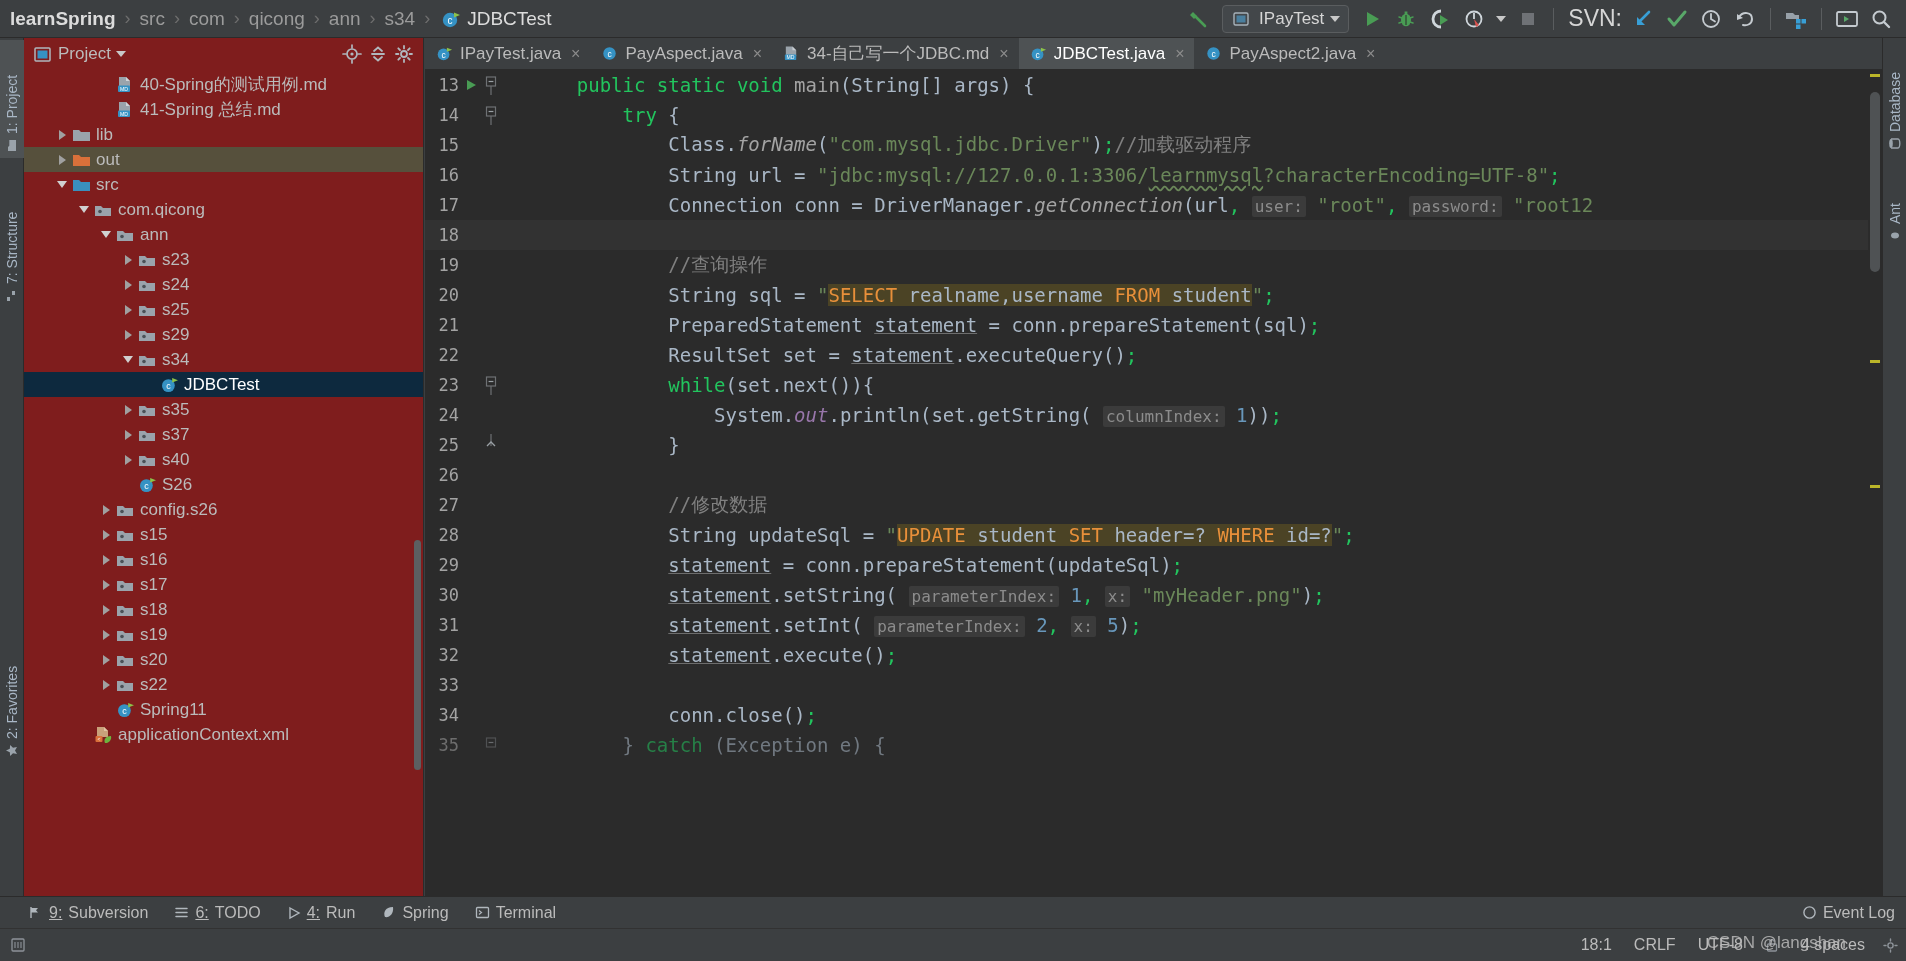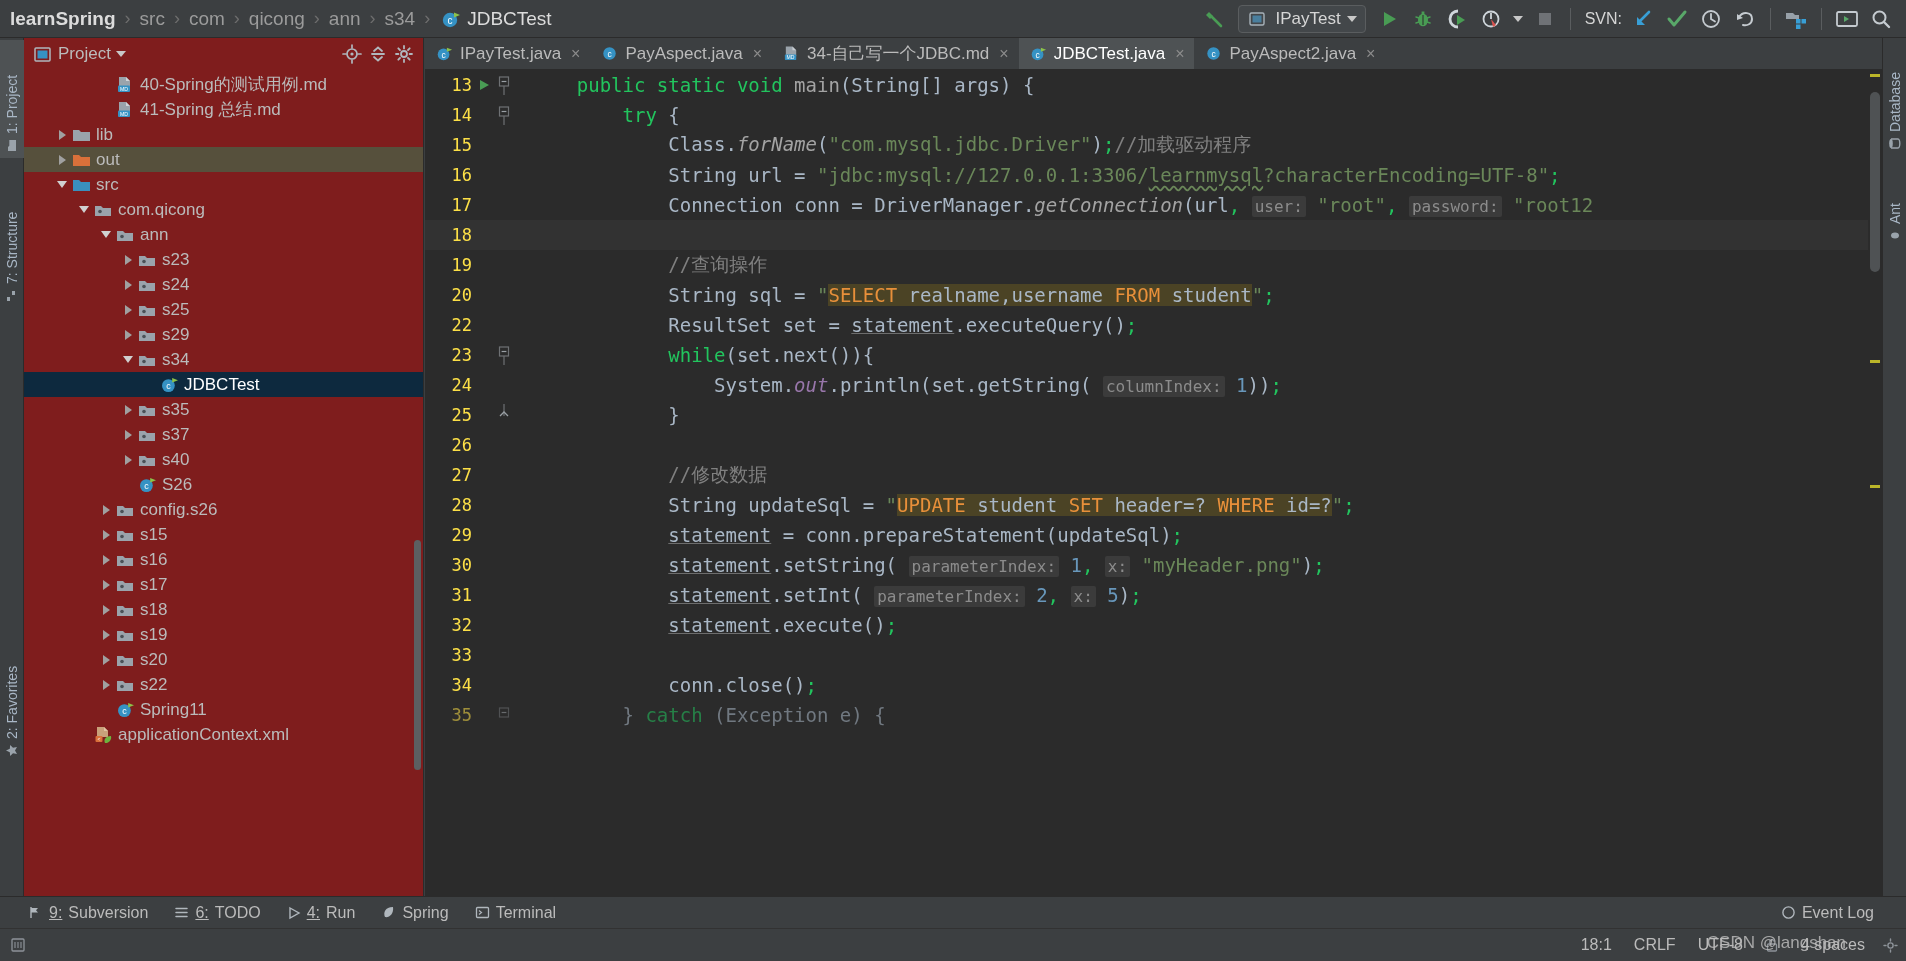"SVN:" .svn-label { font-size: 16px -> 23px }
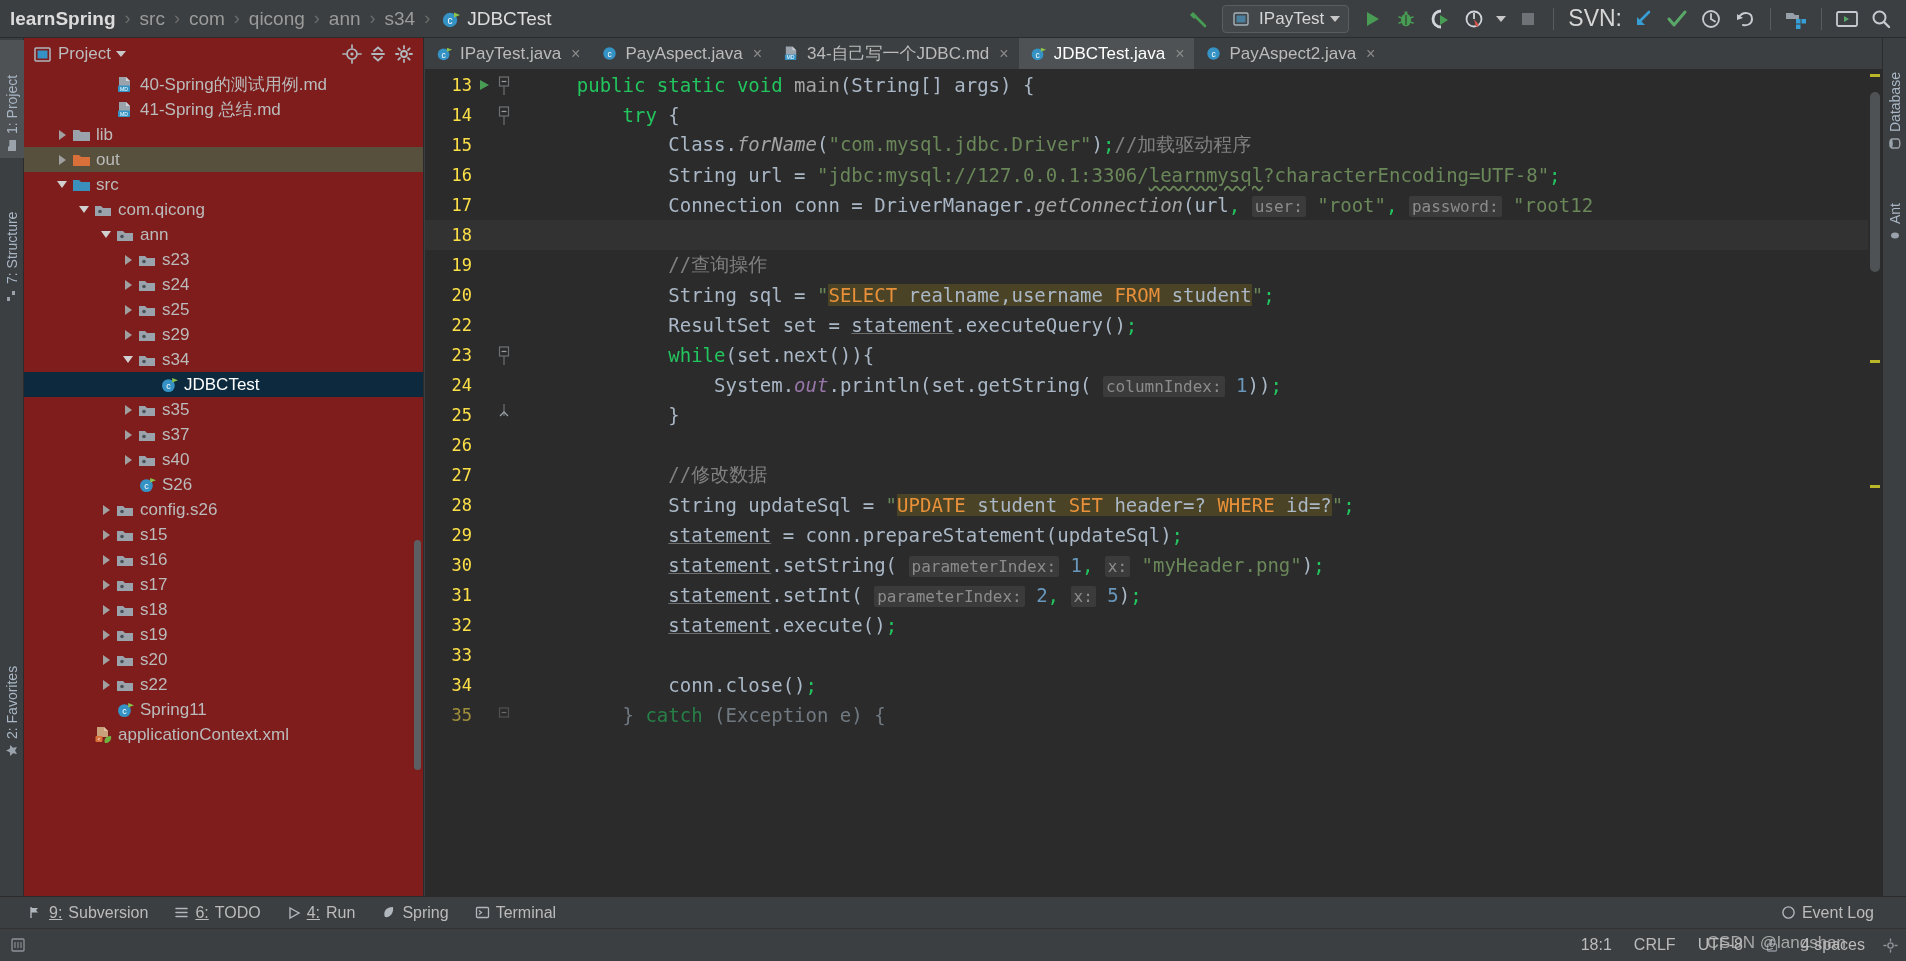"13" .gutter { color: #fde047 -> #a3a3a3; justify-content: flex-end -> flex-start }
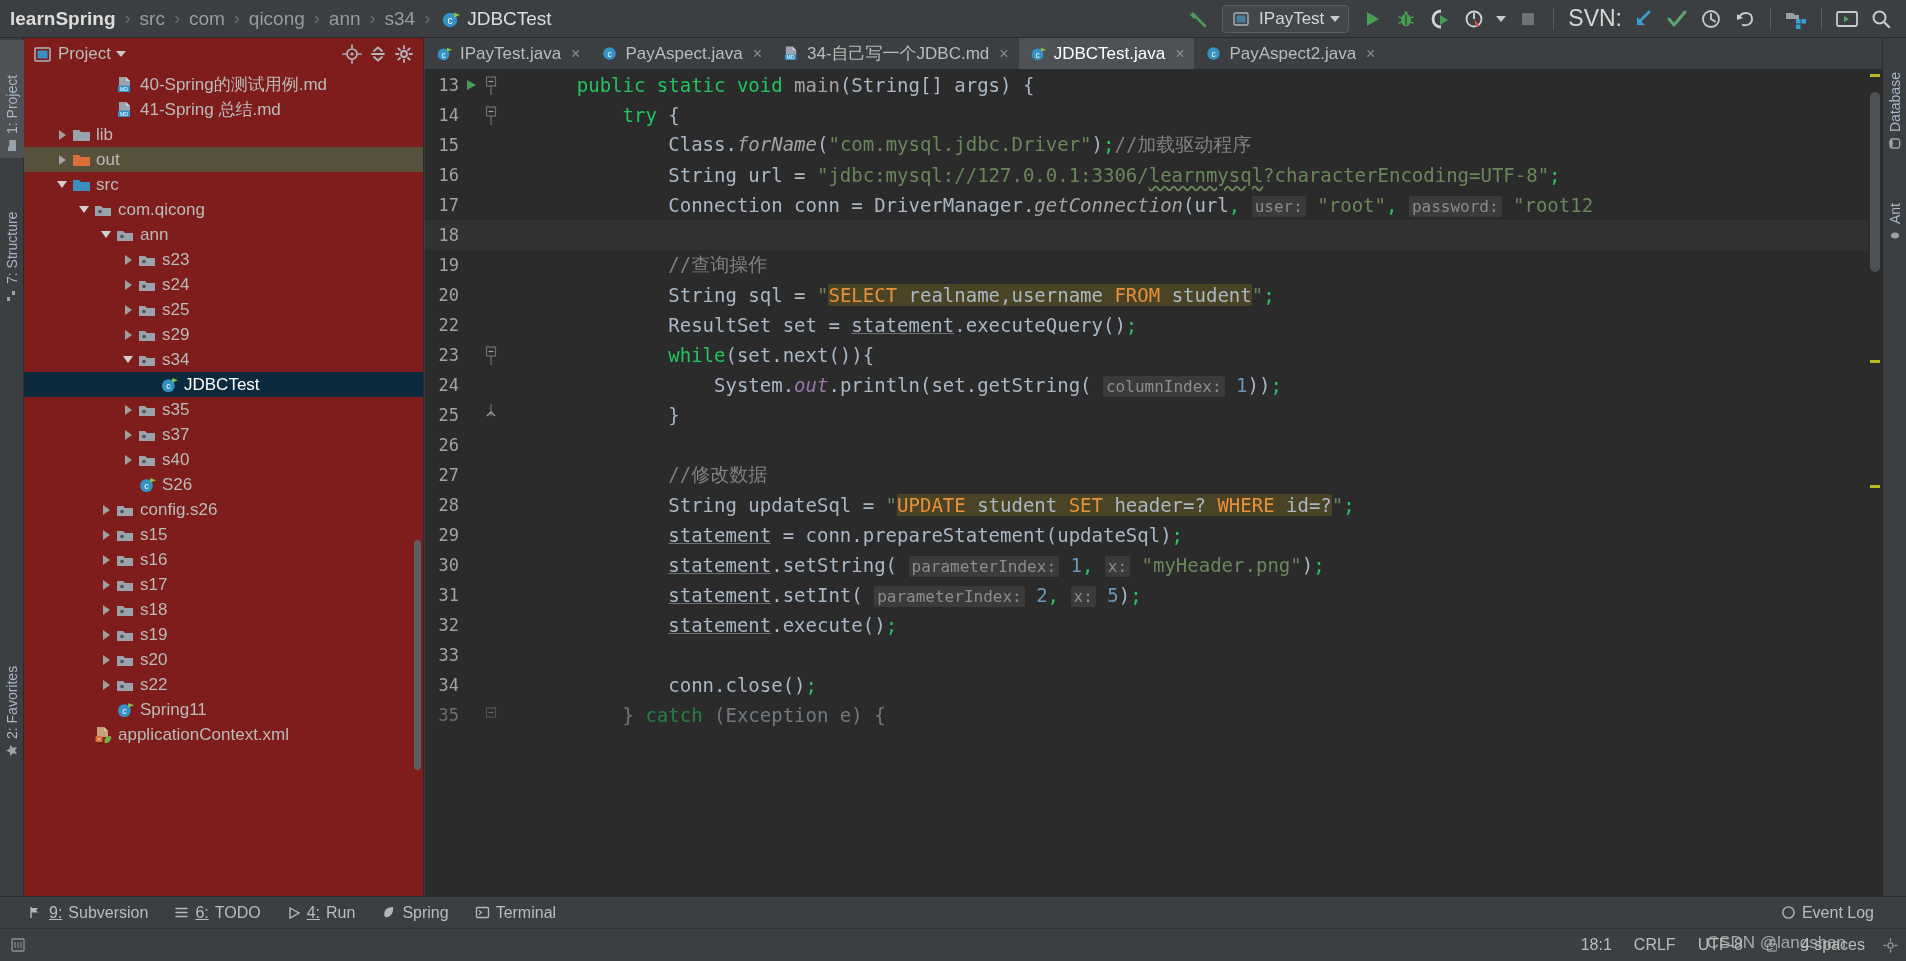"21" div.code-row { html: none -> <div> <span> <span>21</span> <span></span> <span></span> </span> <span><span> PreparedStatement </span><span>statement</span><span> = conn.prepareStatement(sql)</span><span>;</span></span> </div> }
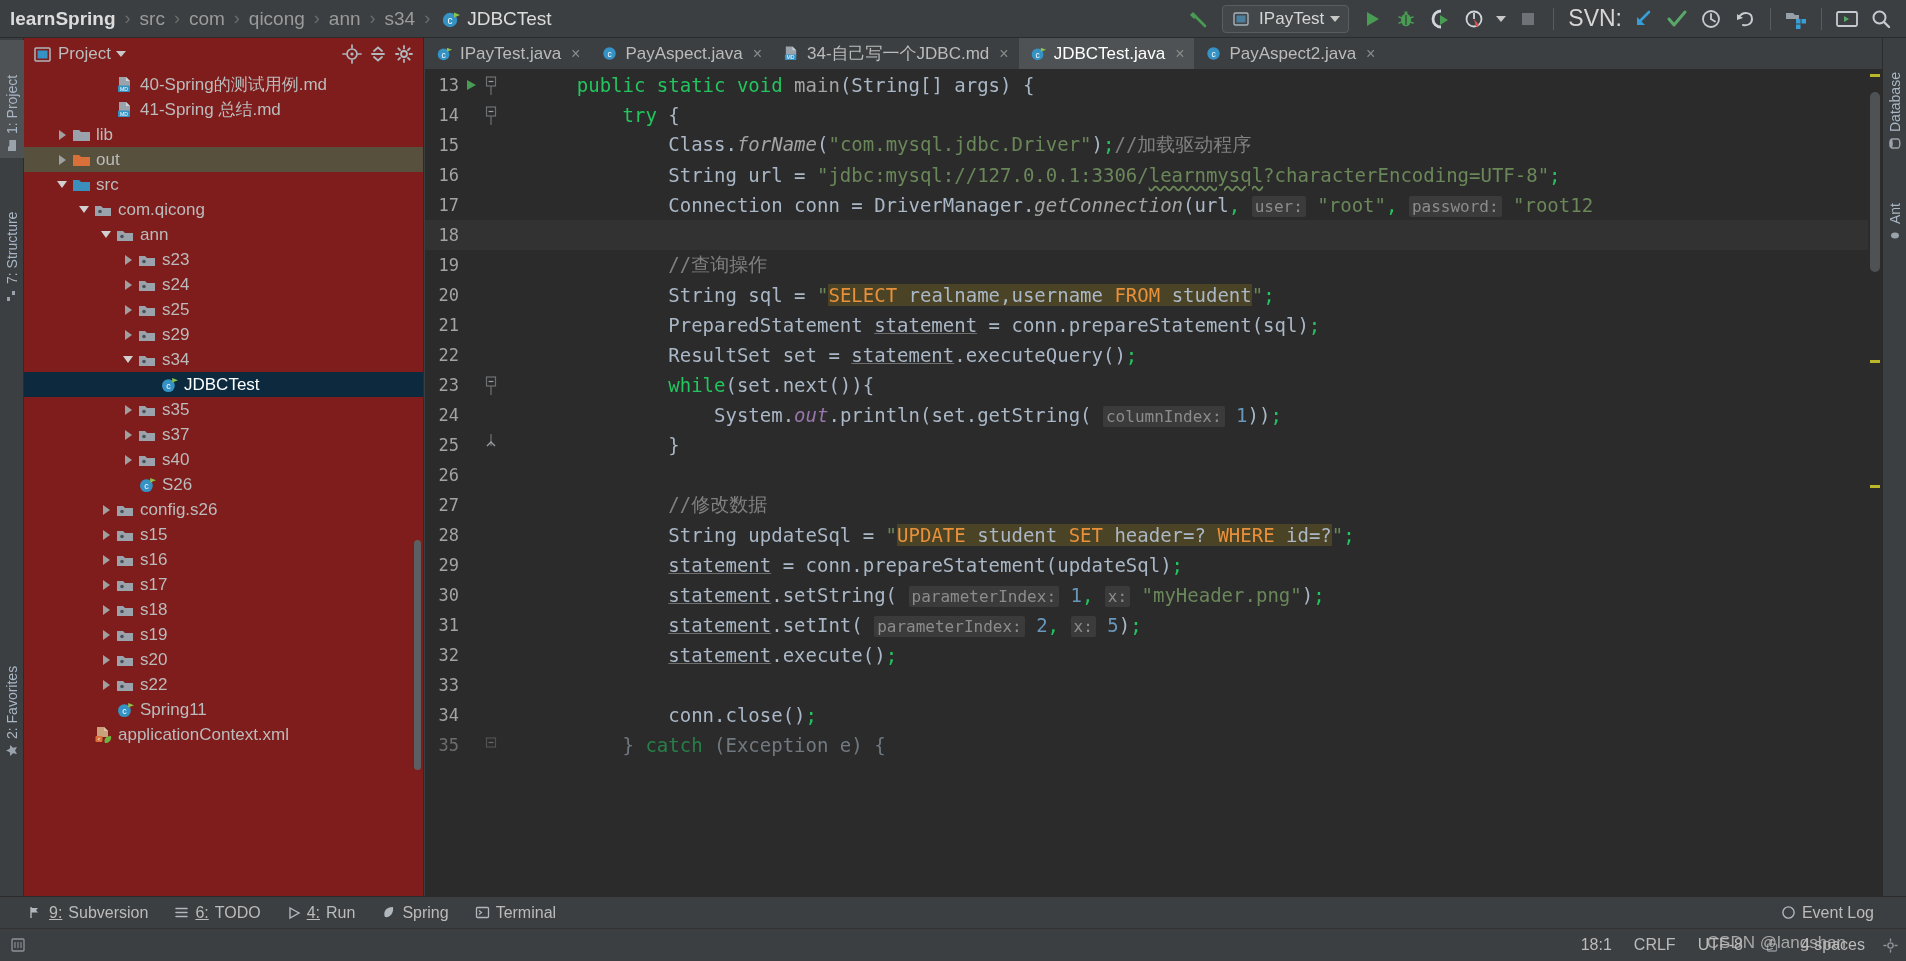"Event Log" div.btool { margin-right: 32px -> 11px }
